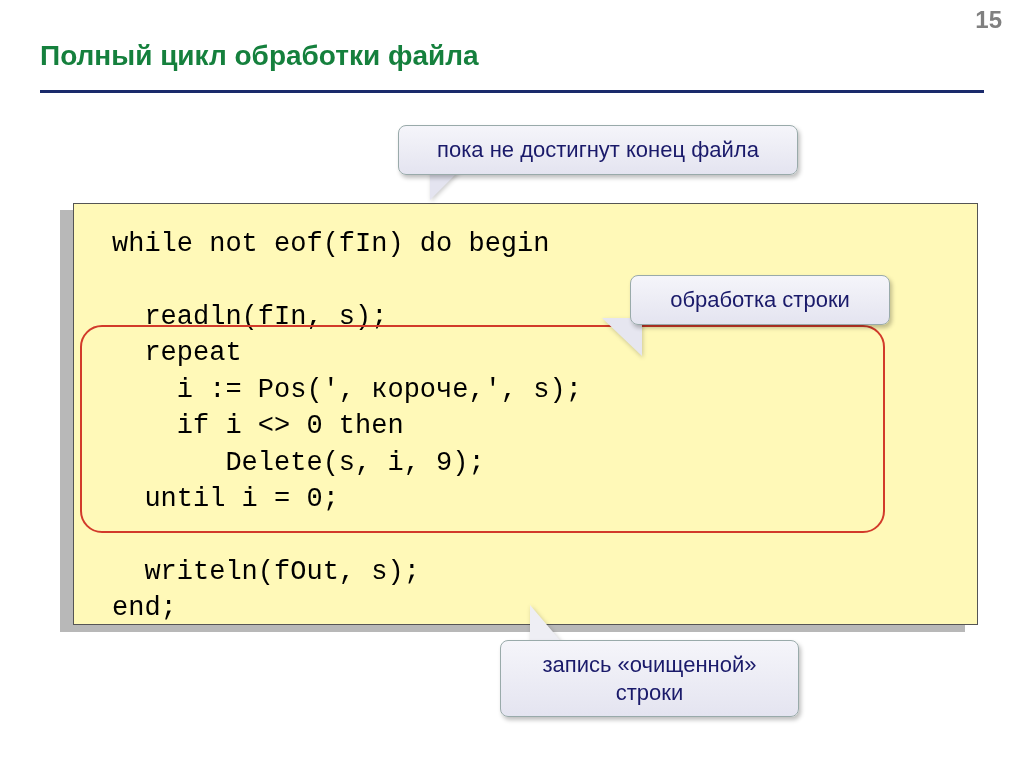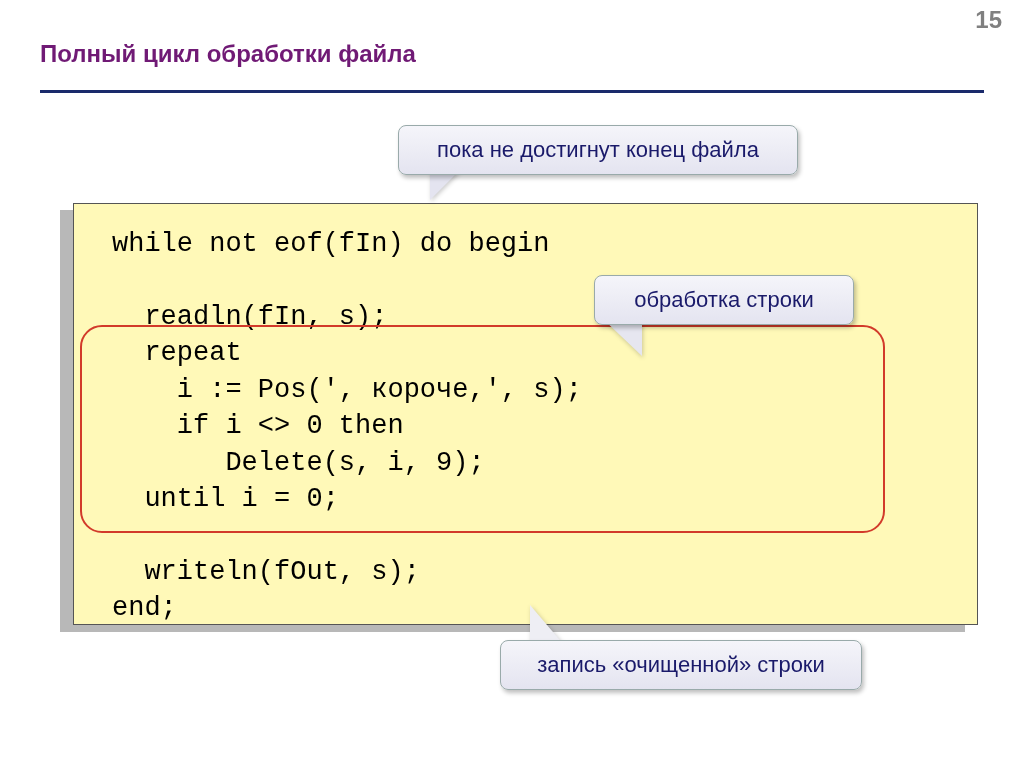"Полный цикл обработки файла" .title { color: #701a75 -> #15803d; font-size: 24px -> 28px }
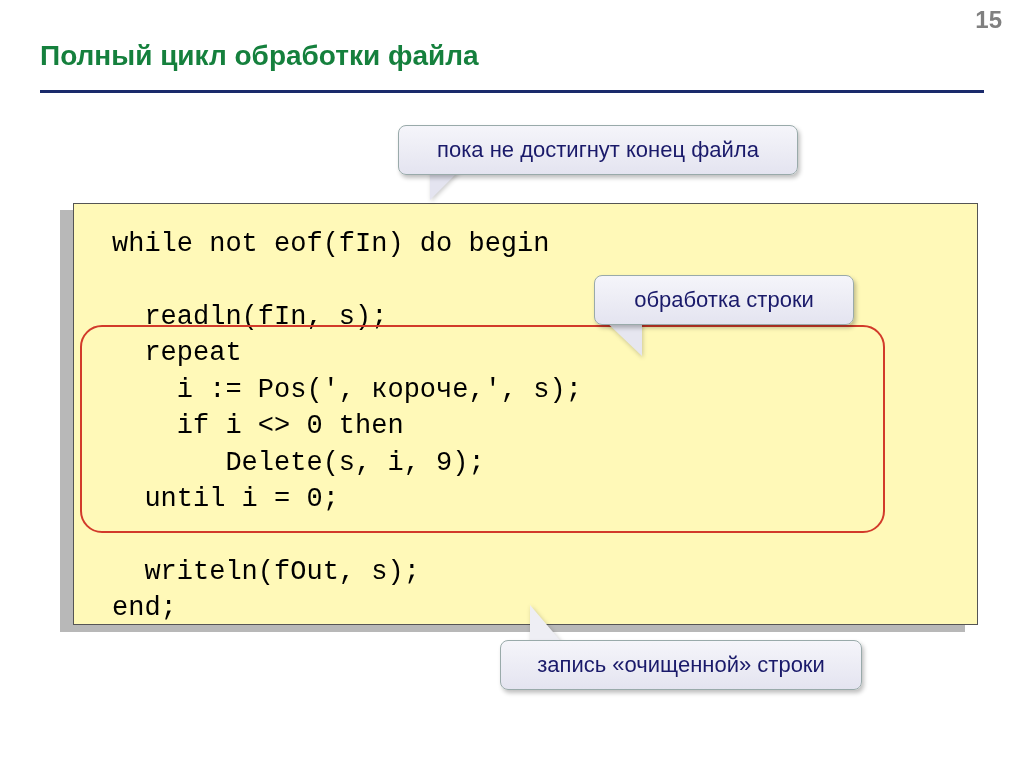"обработка строки" .callout-right { left: 594px -> 630px }
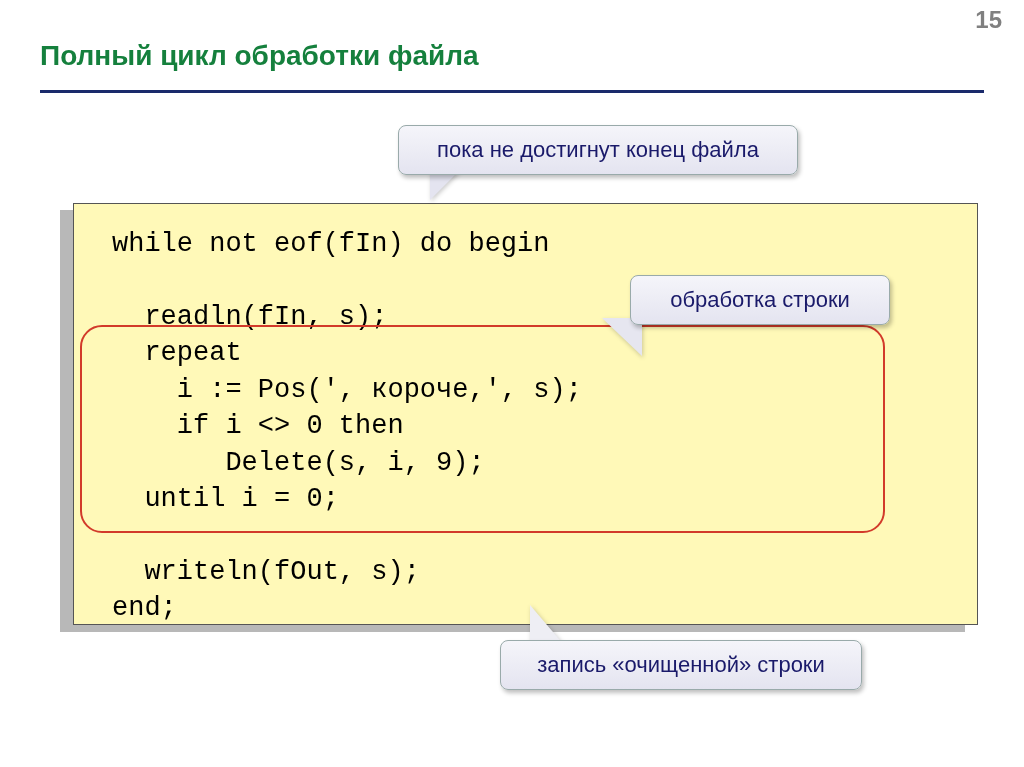"запись «очищенной» строки" .callout-bottom { width: 362px -> 299px }
